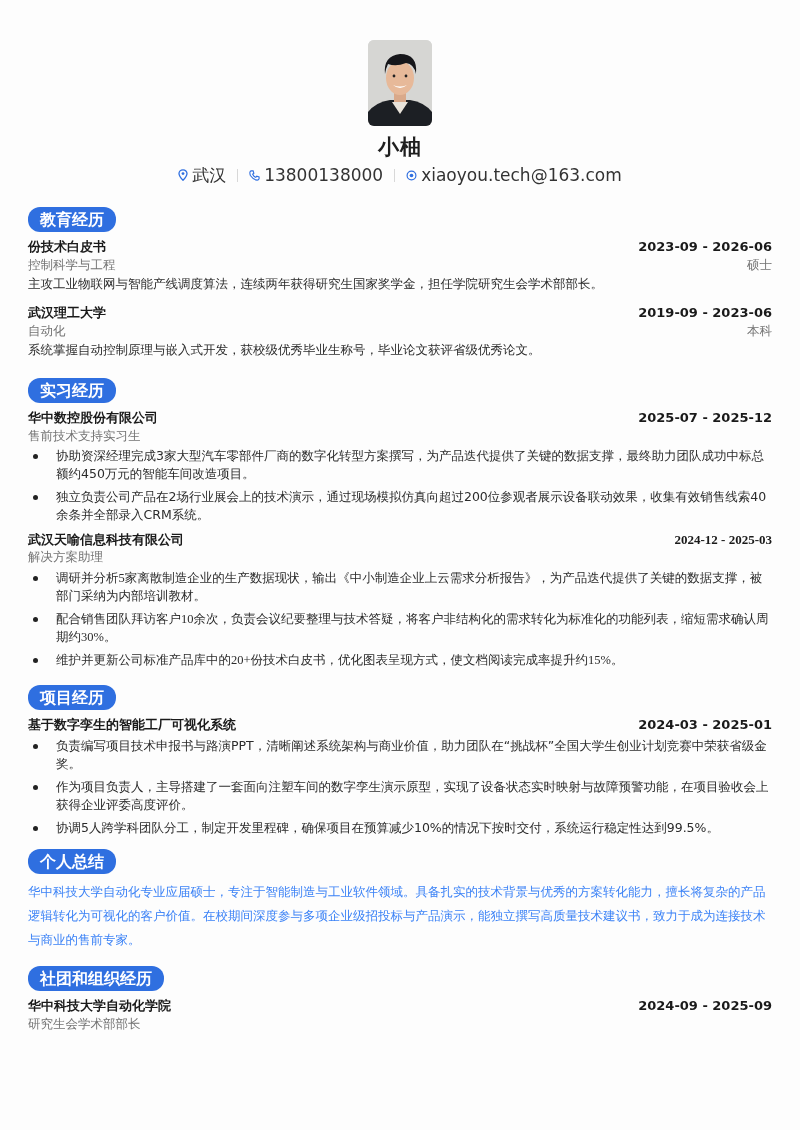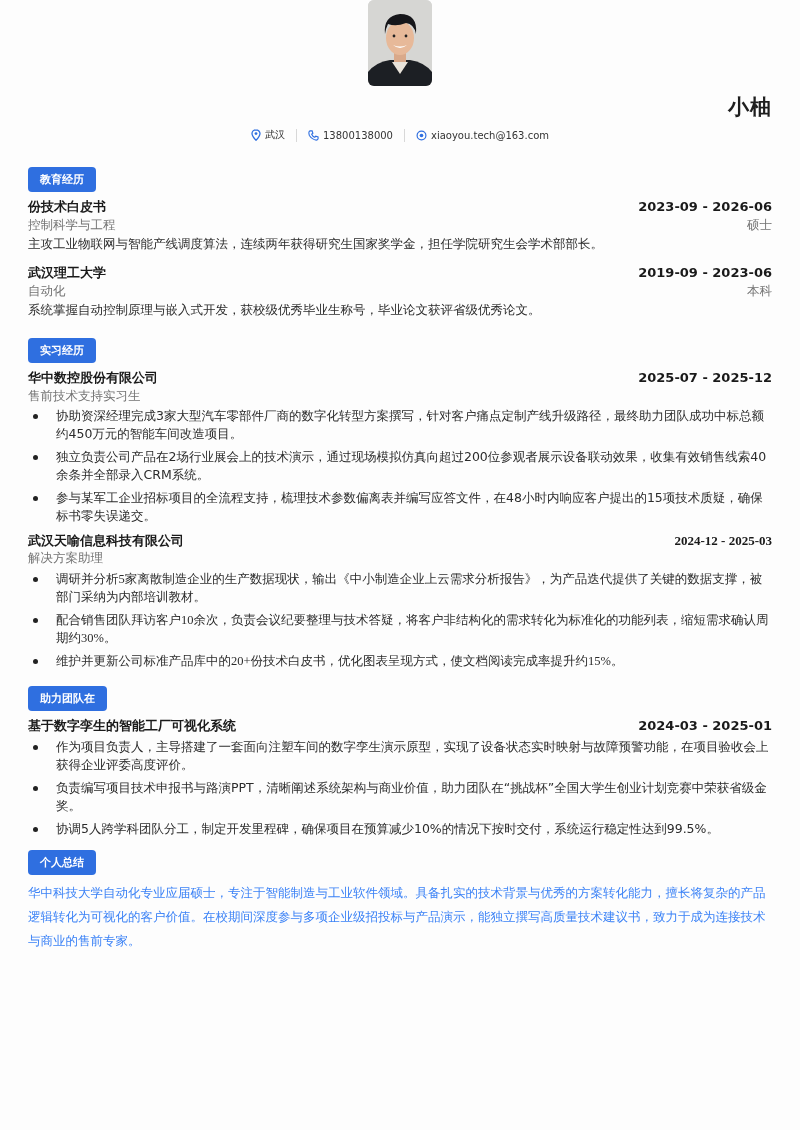"小柚" .header { margin-top: none -> 40px; text-align: right -> center }
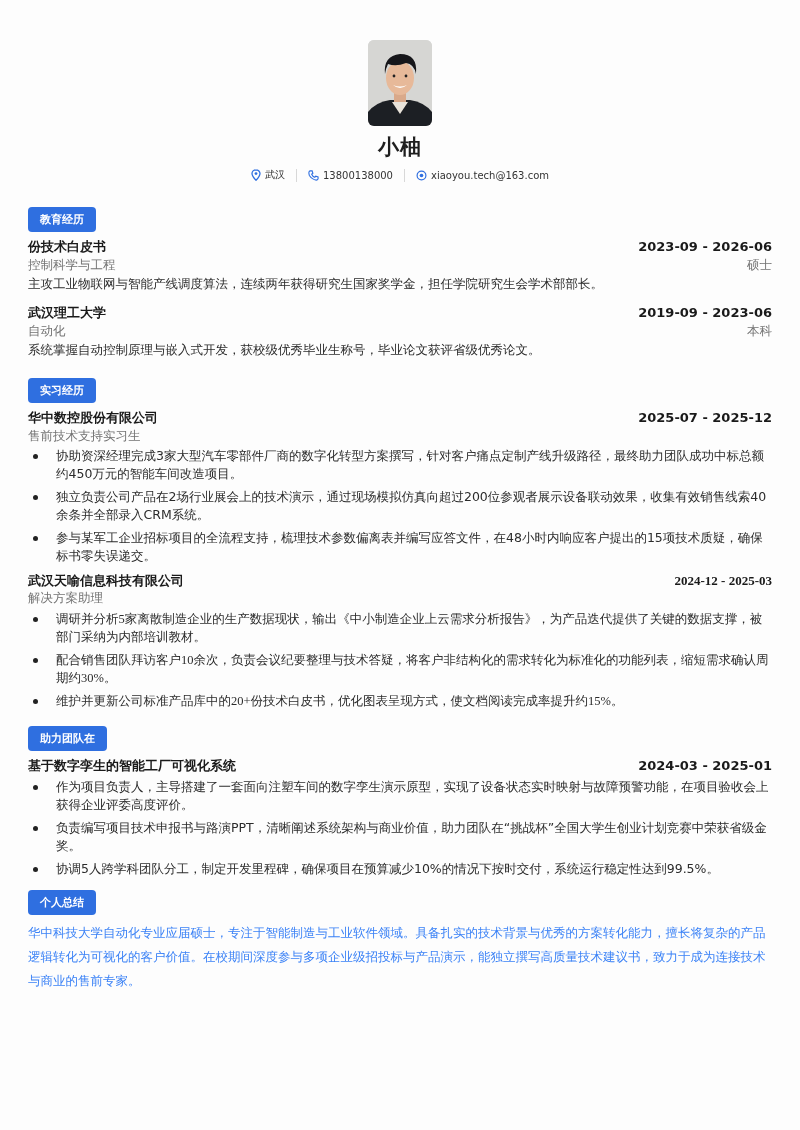"武汉" .contacts { font-size: 10px -> 17px }
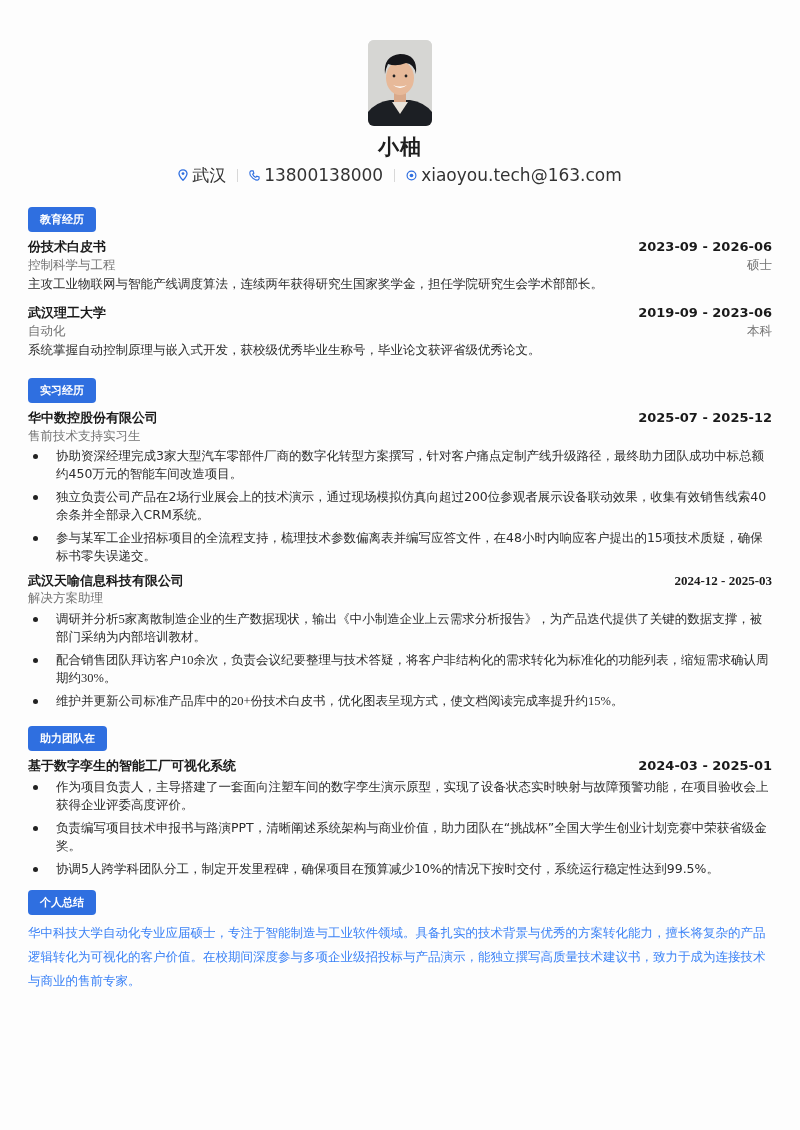"教育经历" .badge { border-radius: 4px -> 12px; font-size: 11px -> 16px }
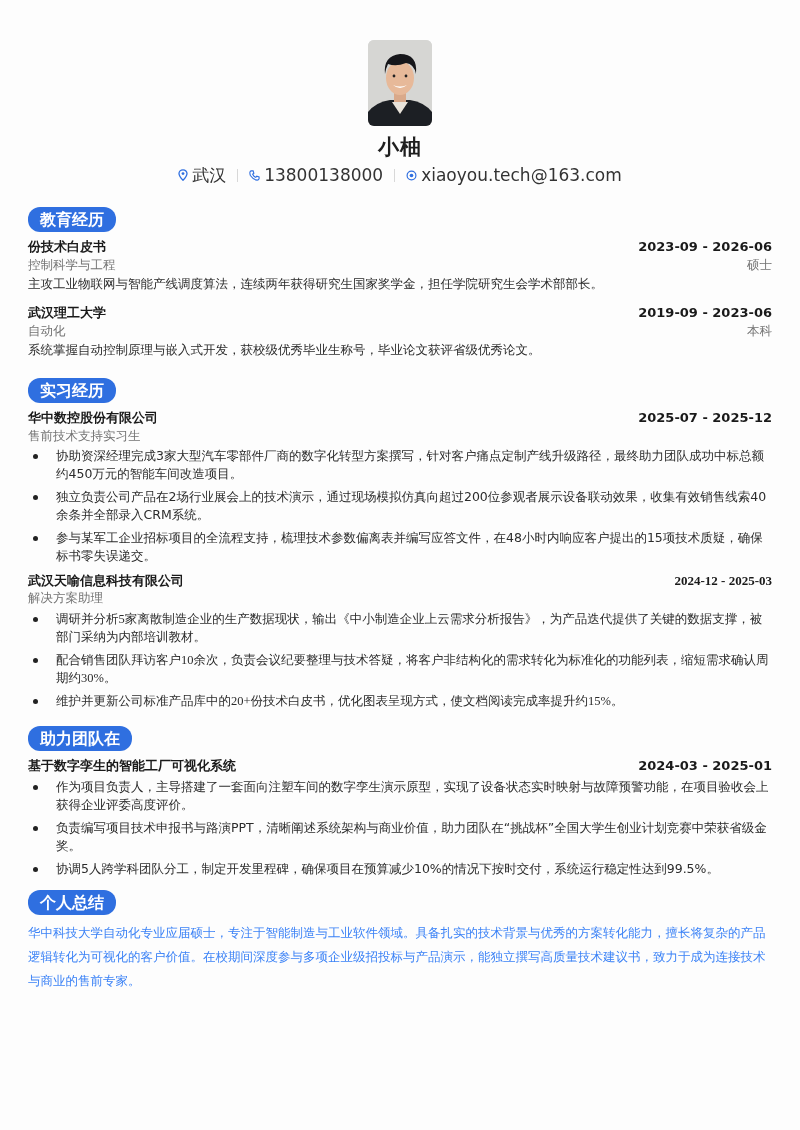"协助资深经理完成3家大型汽车零部件厂商的数字化转型方案撰写，针对客户痛点定制产线" li { text: 针对客户痛点定制产线升级路径 -> 为产品迭代提供了关键的数据支撑 }
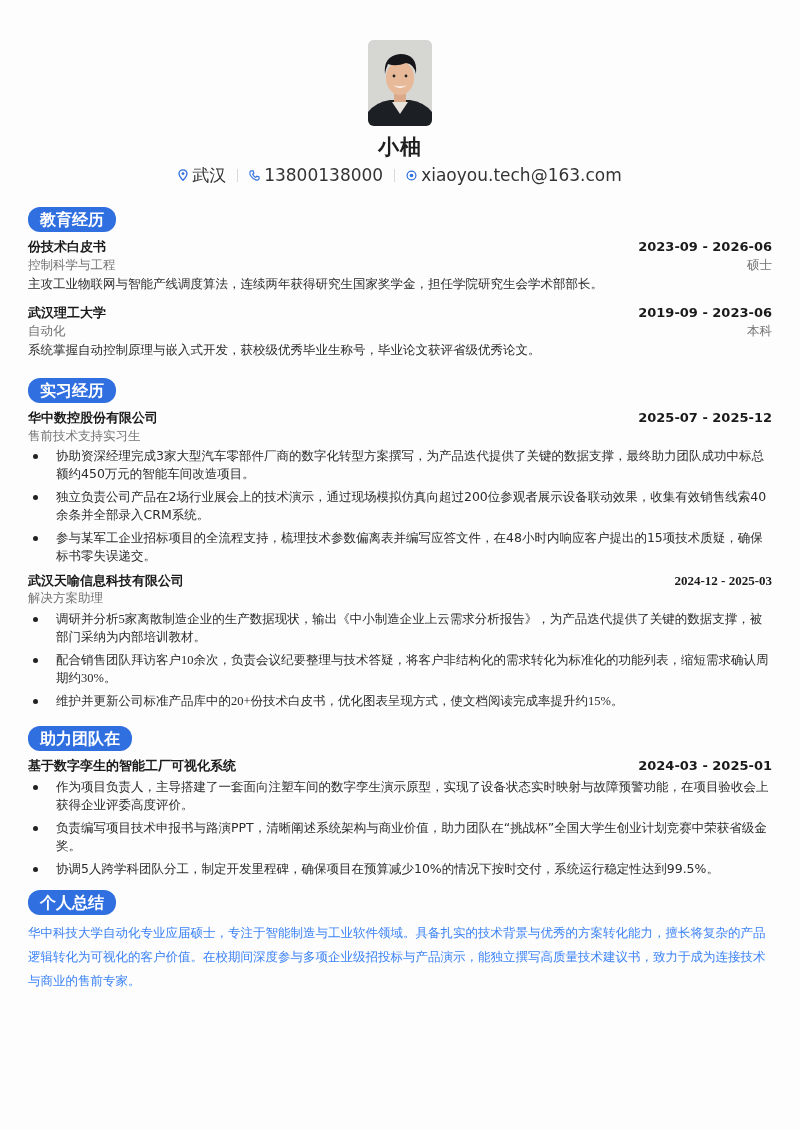"参与某军工企业招标项目的全流程支持，梳理技术参数偏离表并编写应答文件，在48小时" li { html: <li>参与某军工企业招标项目的全流程支持，梳理技术参数偏离表并编写应答文件，在48小时内响应客户提出的15项技术质疑，确保标书零失误递交。</li> -> none }
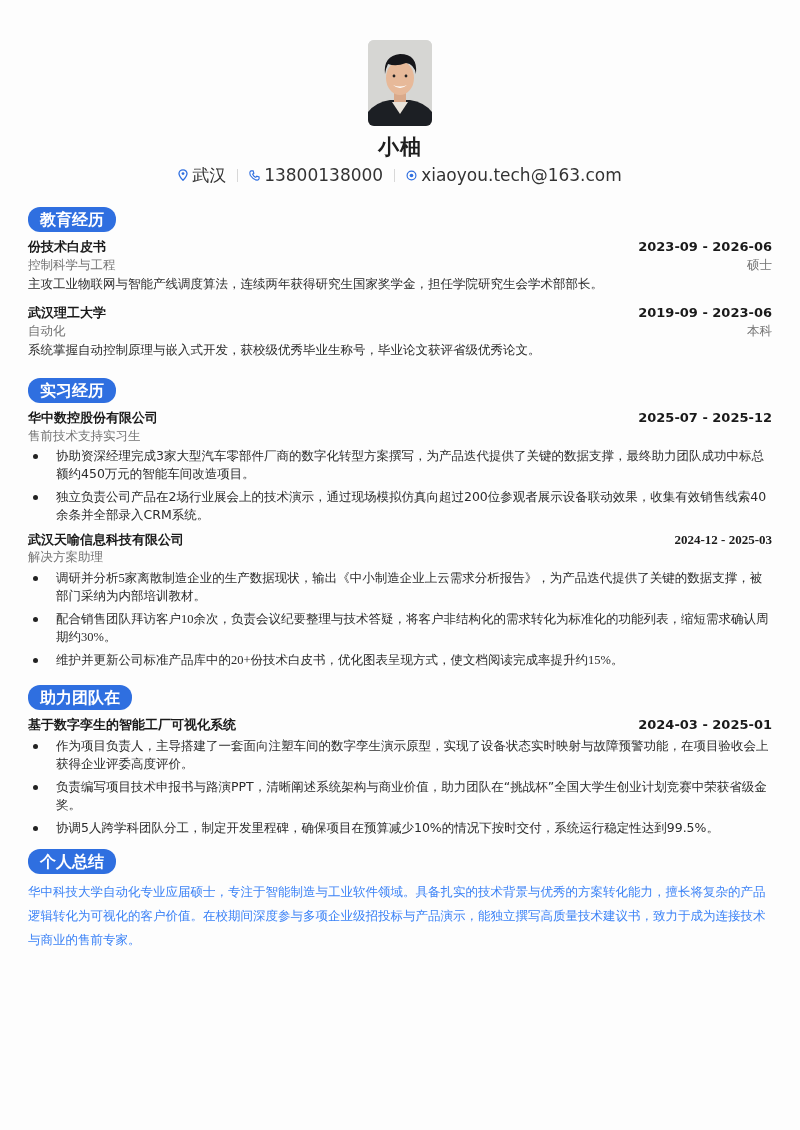"助力团队在" div.badge { text: 助力团队在 -> 项目经历 }
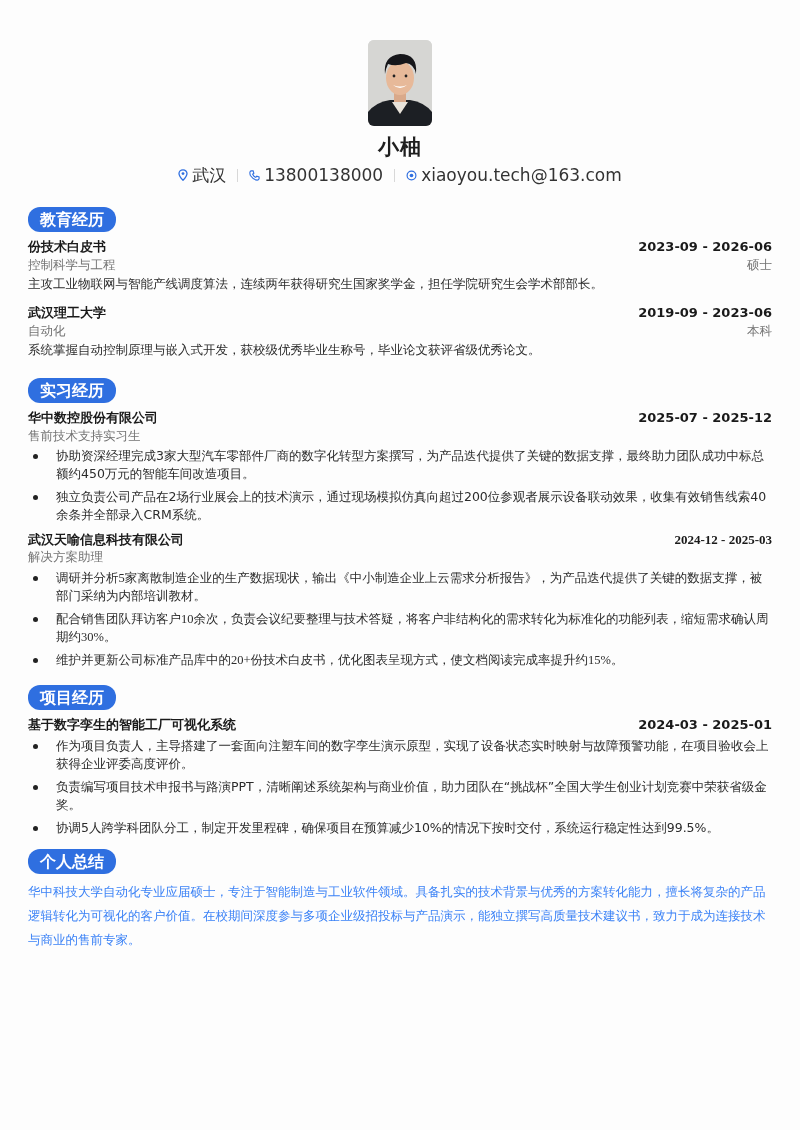"作为项目负责人，主导搭建了一套面向注塑车间的数字孪生演示原型，实现了设备状态实时" li { order: before "负责编写项目技术申报书与路演PPT，清晰阐述系统架构与商业价值，助力团队在“挑战" -> after "负责编写项目技术申报书与路演PPT，清晰阐述系统架构与商业价值，助力团队在“挑战" }
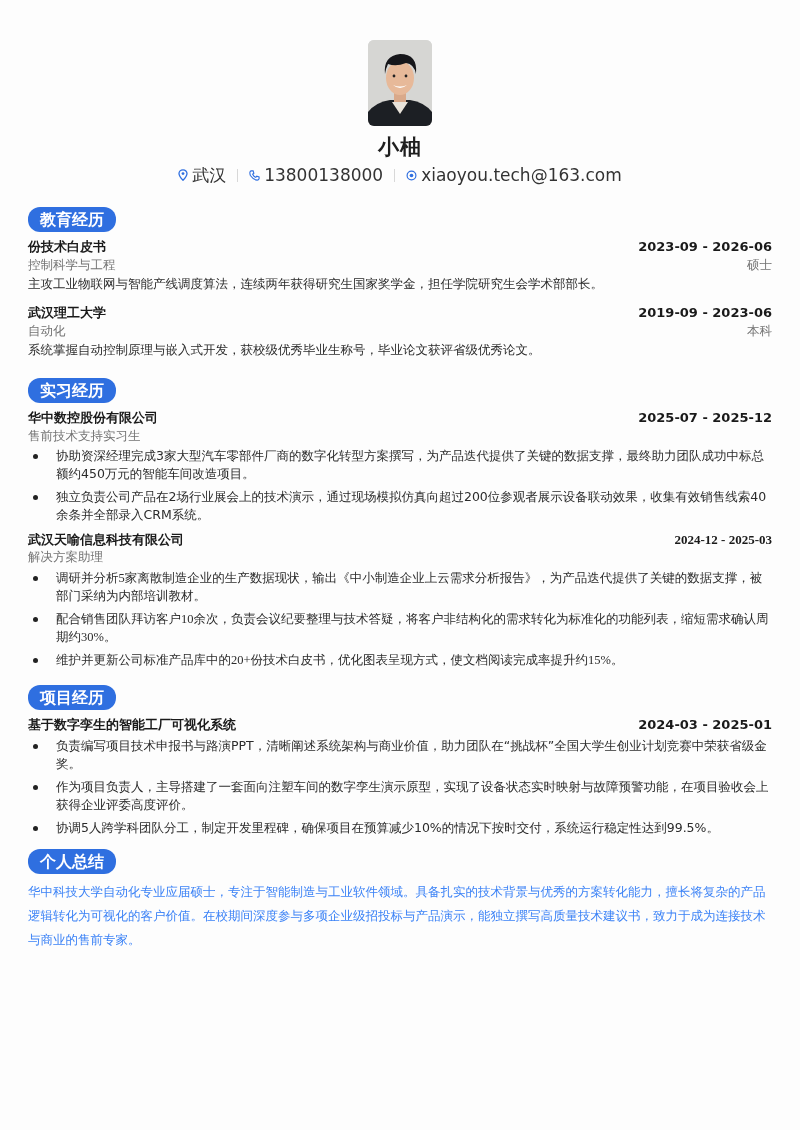"社团和组织经历" div.section { html: none -> <div> <div>社团和组织经历</div> <div> <div> <span>华中科技大学自动化学院</span> <span>2024-09 - 2025-09</span> </div> <div> <span>研究生会学术部部长</span> </div> </div> </div> }
